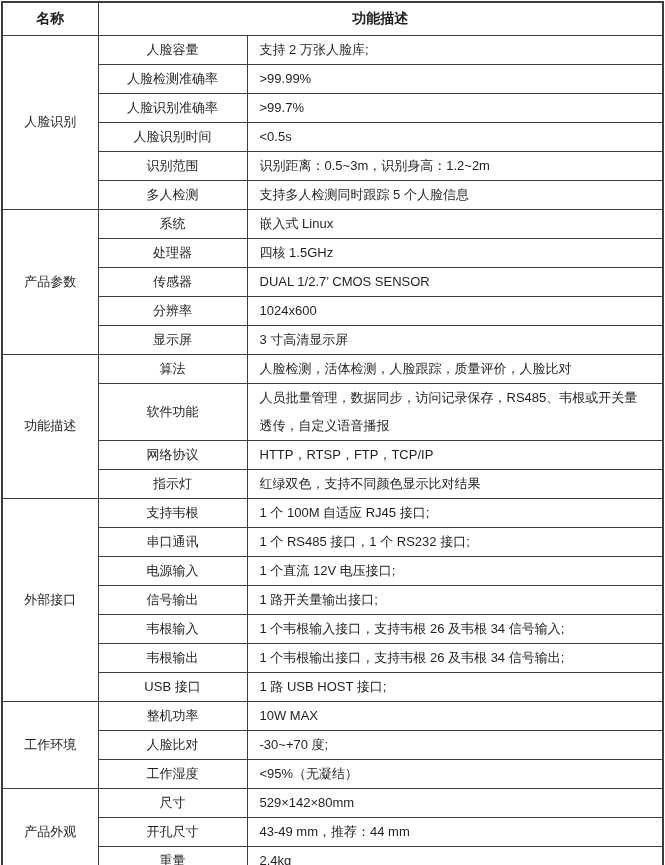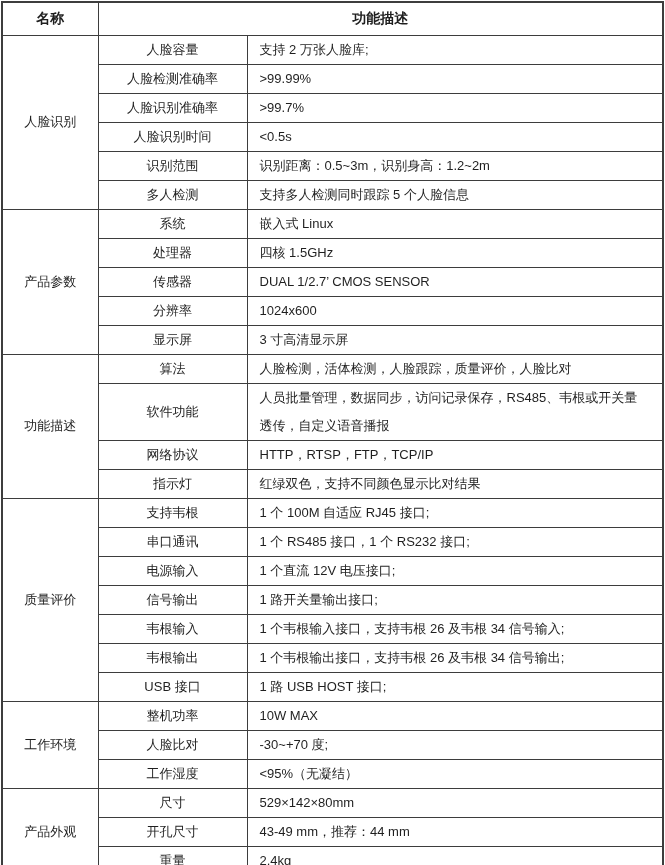"质量评价" td.section-cell { text: 质量评价 -> 外部接口 }
